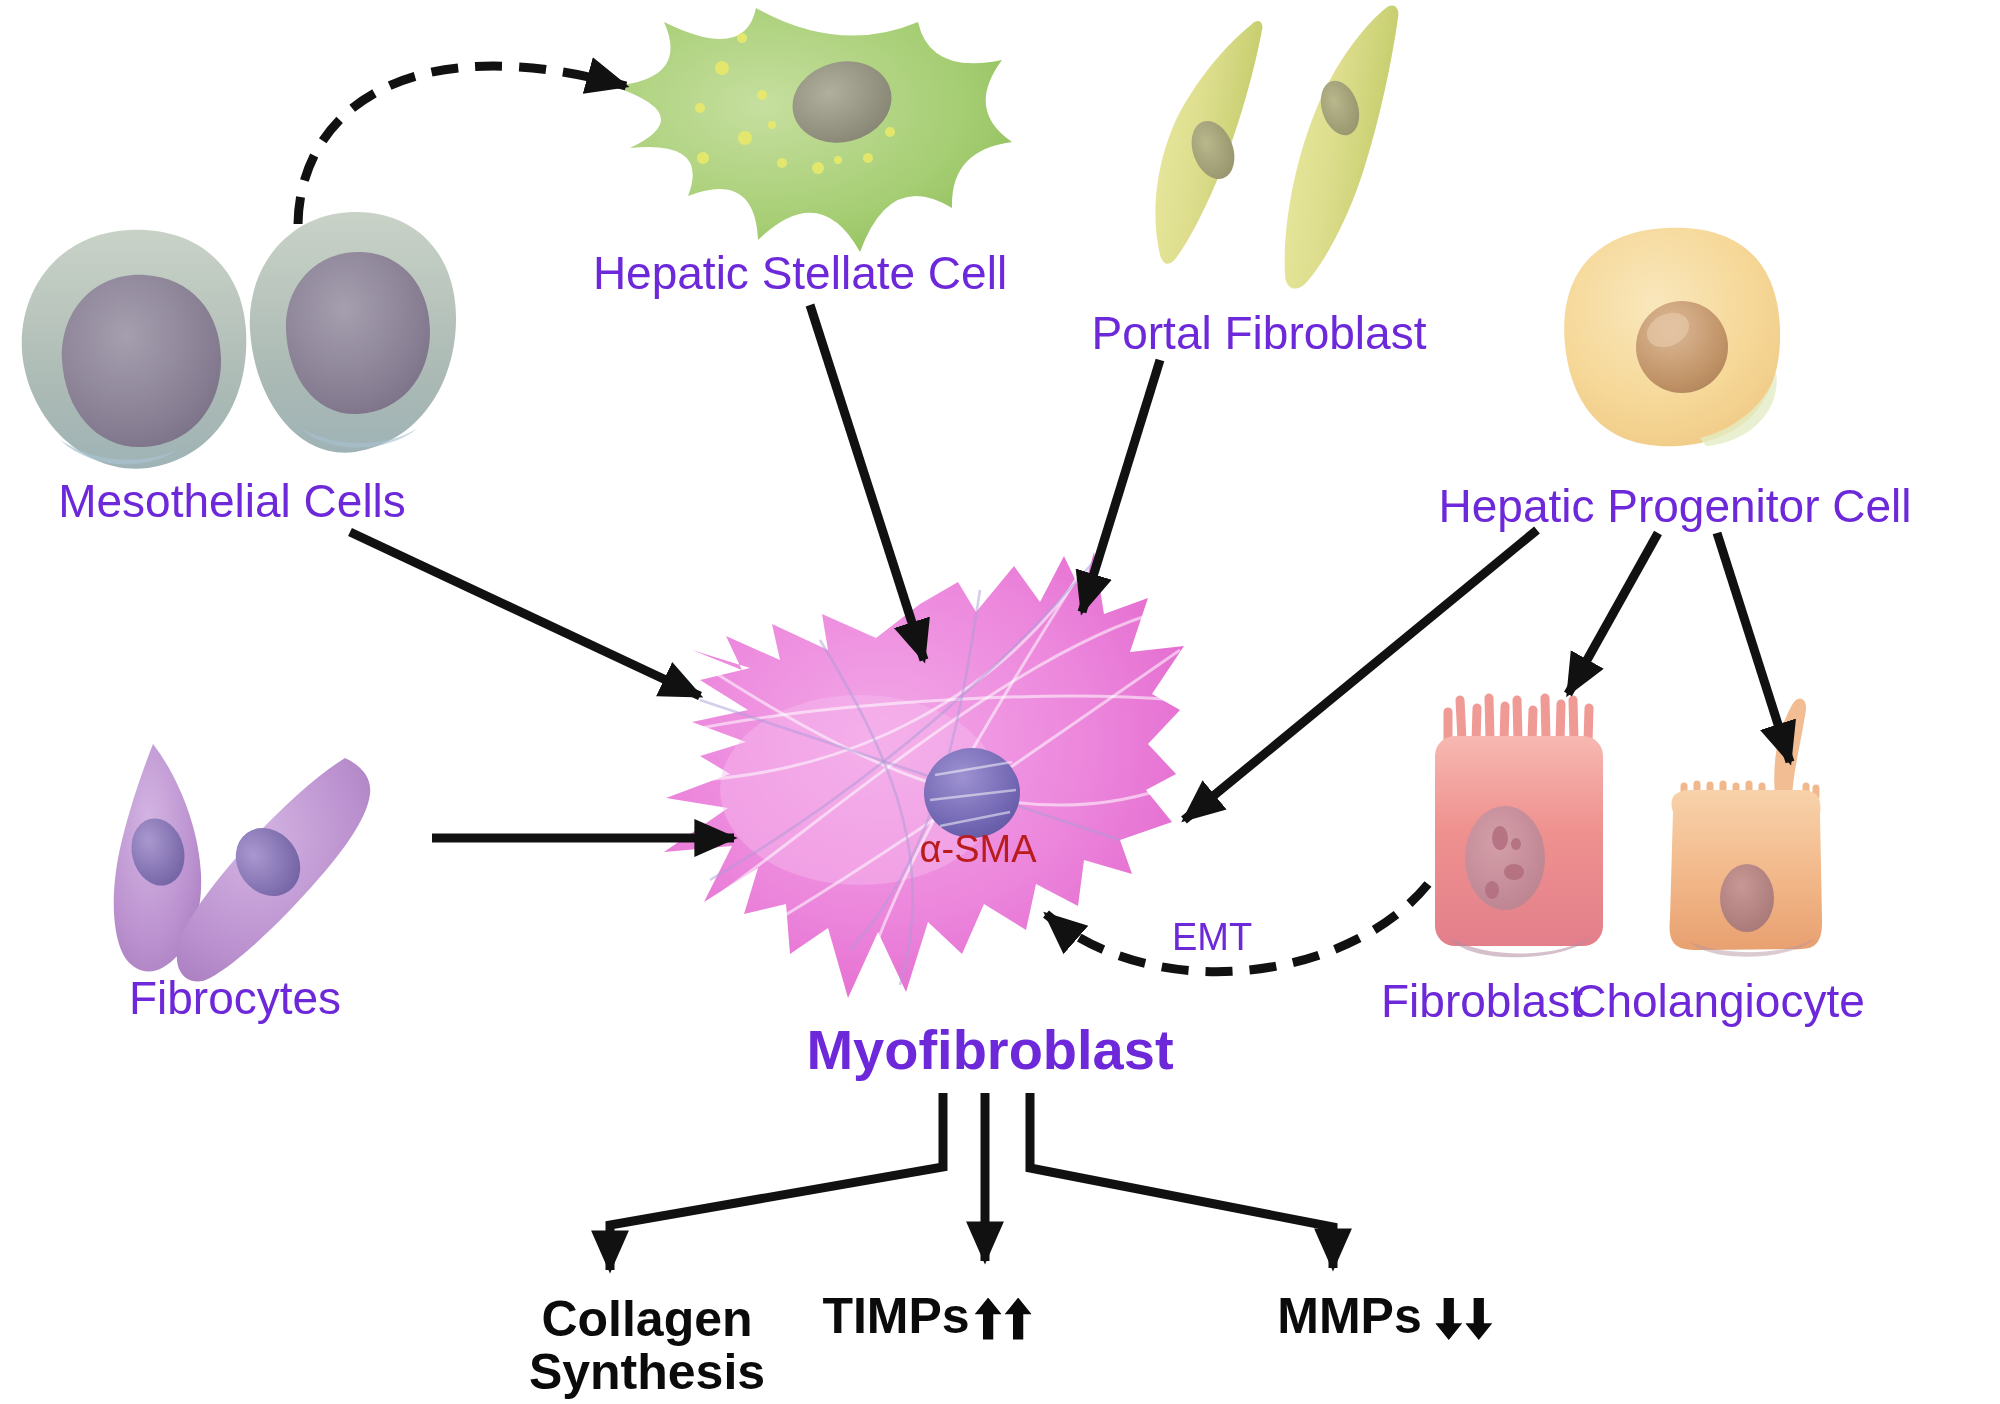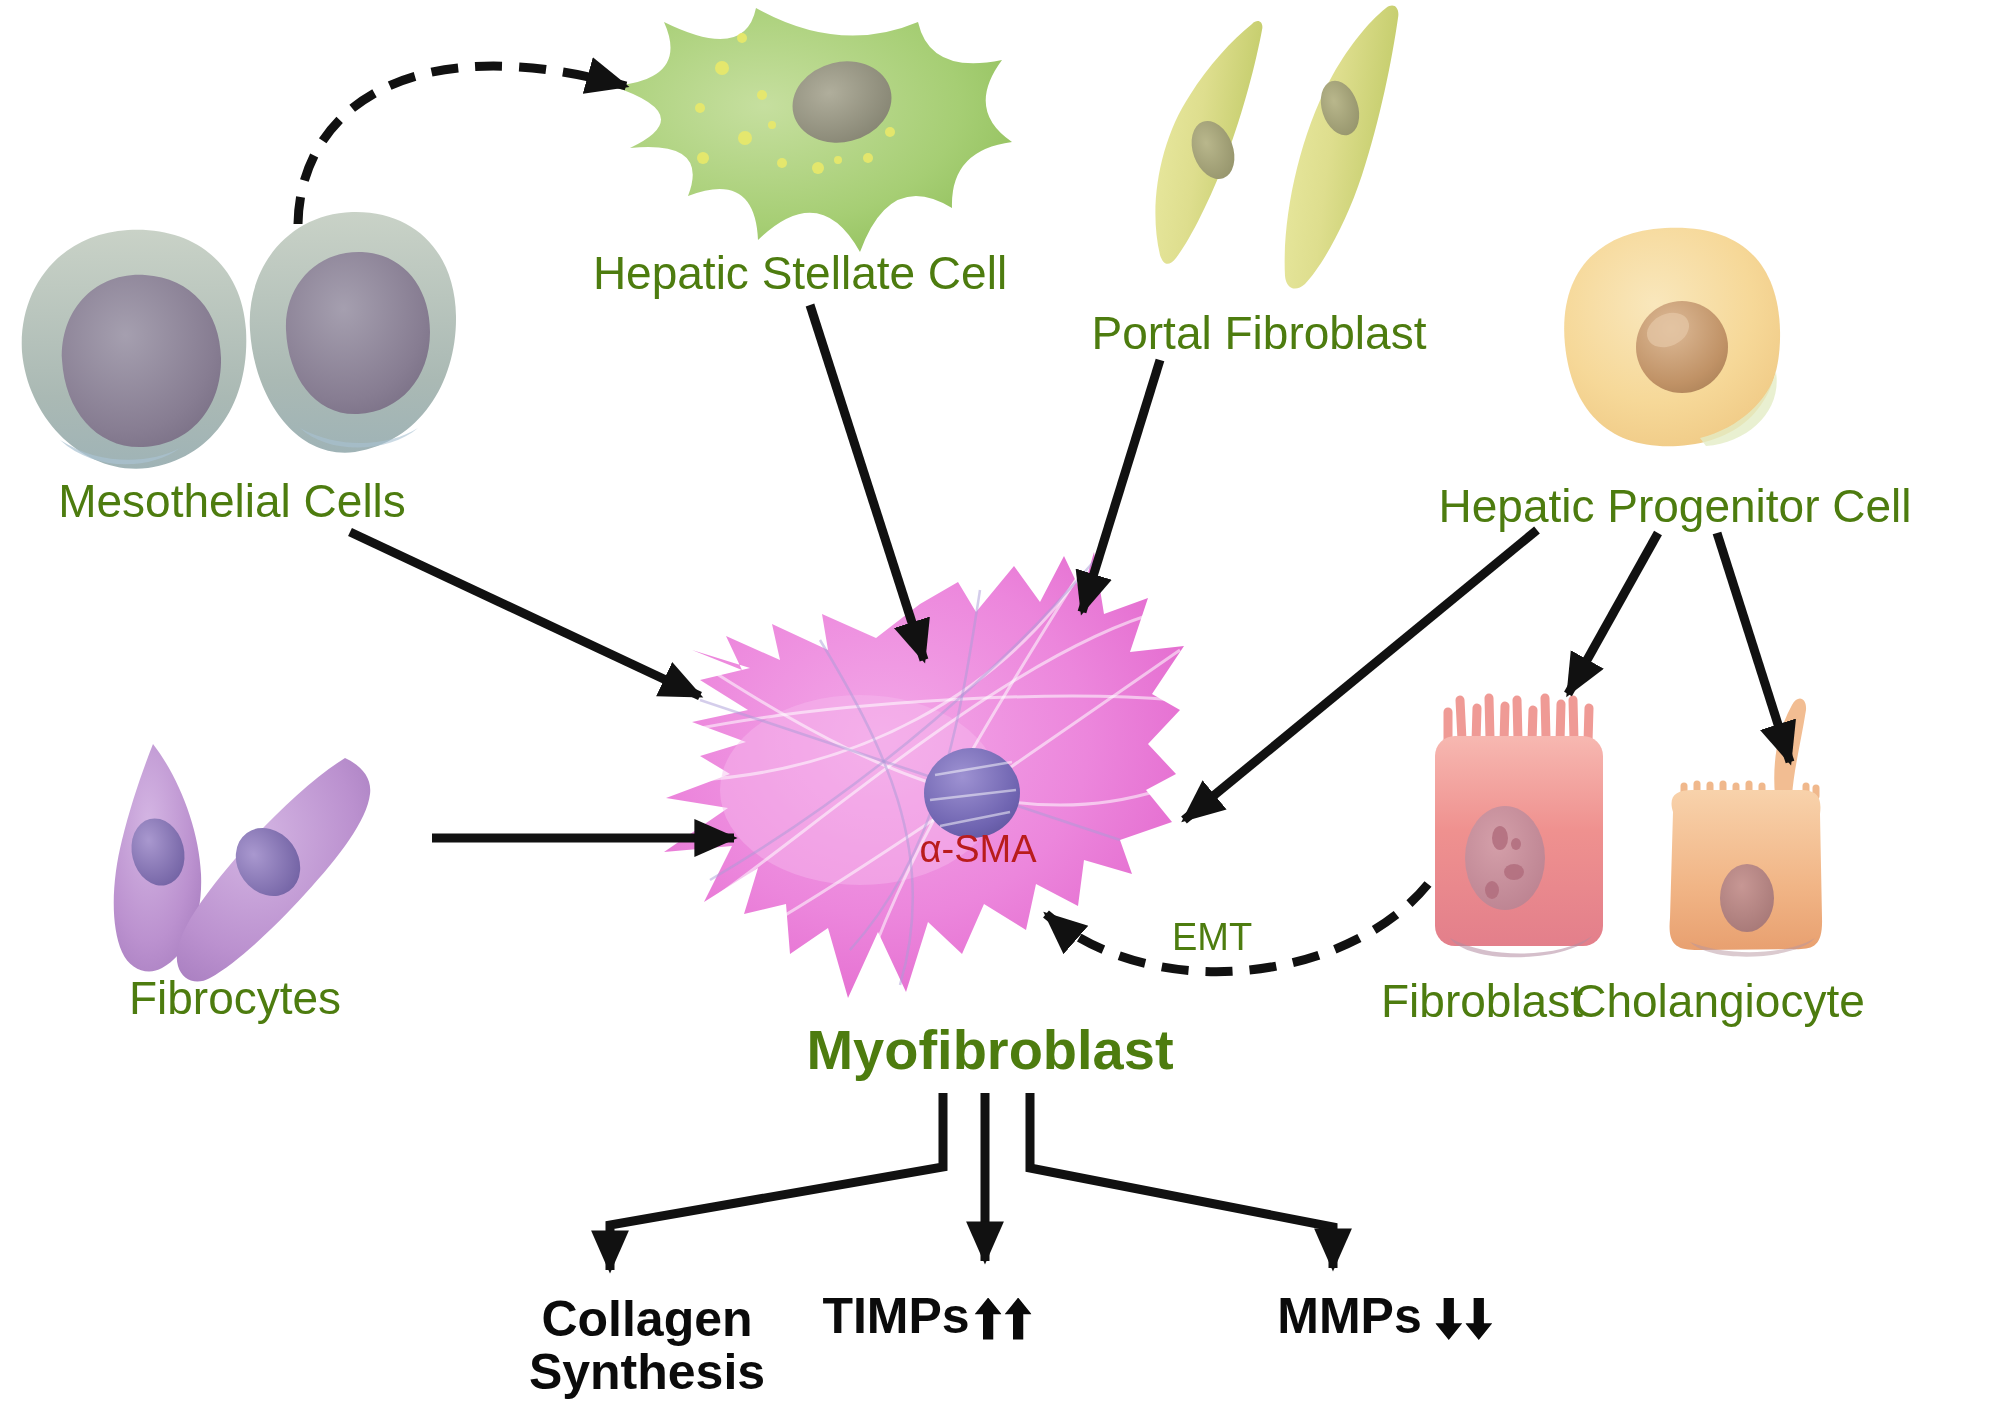"Hepatic Stellate Cell" .cell-label { color: #4d7c0f -> #6d28d9 }
